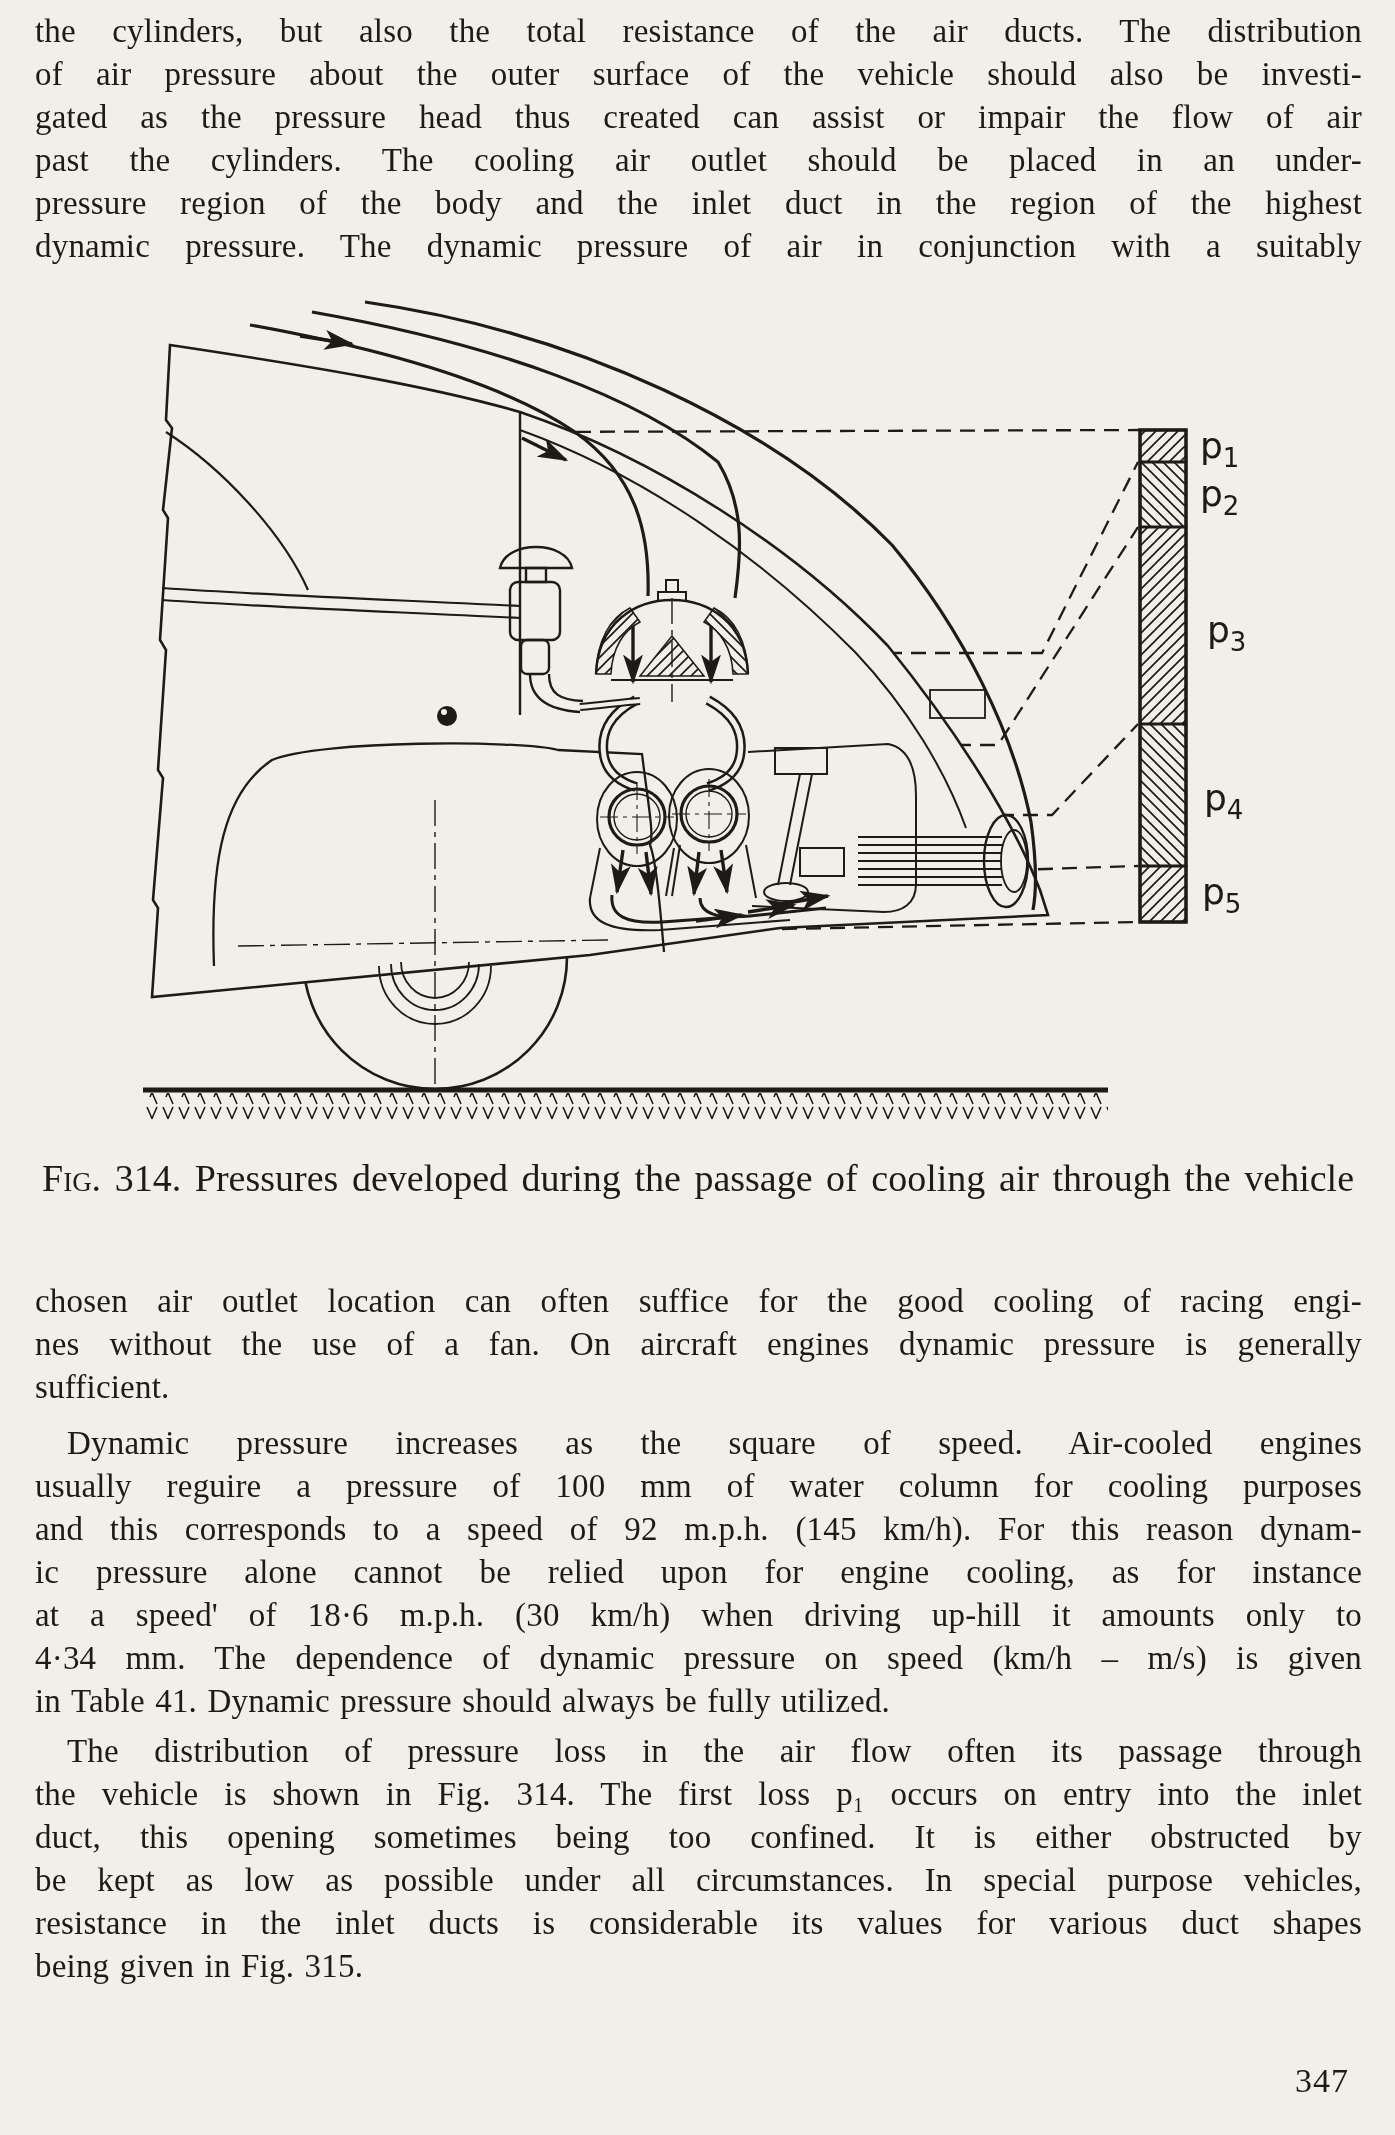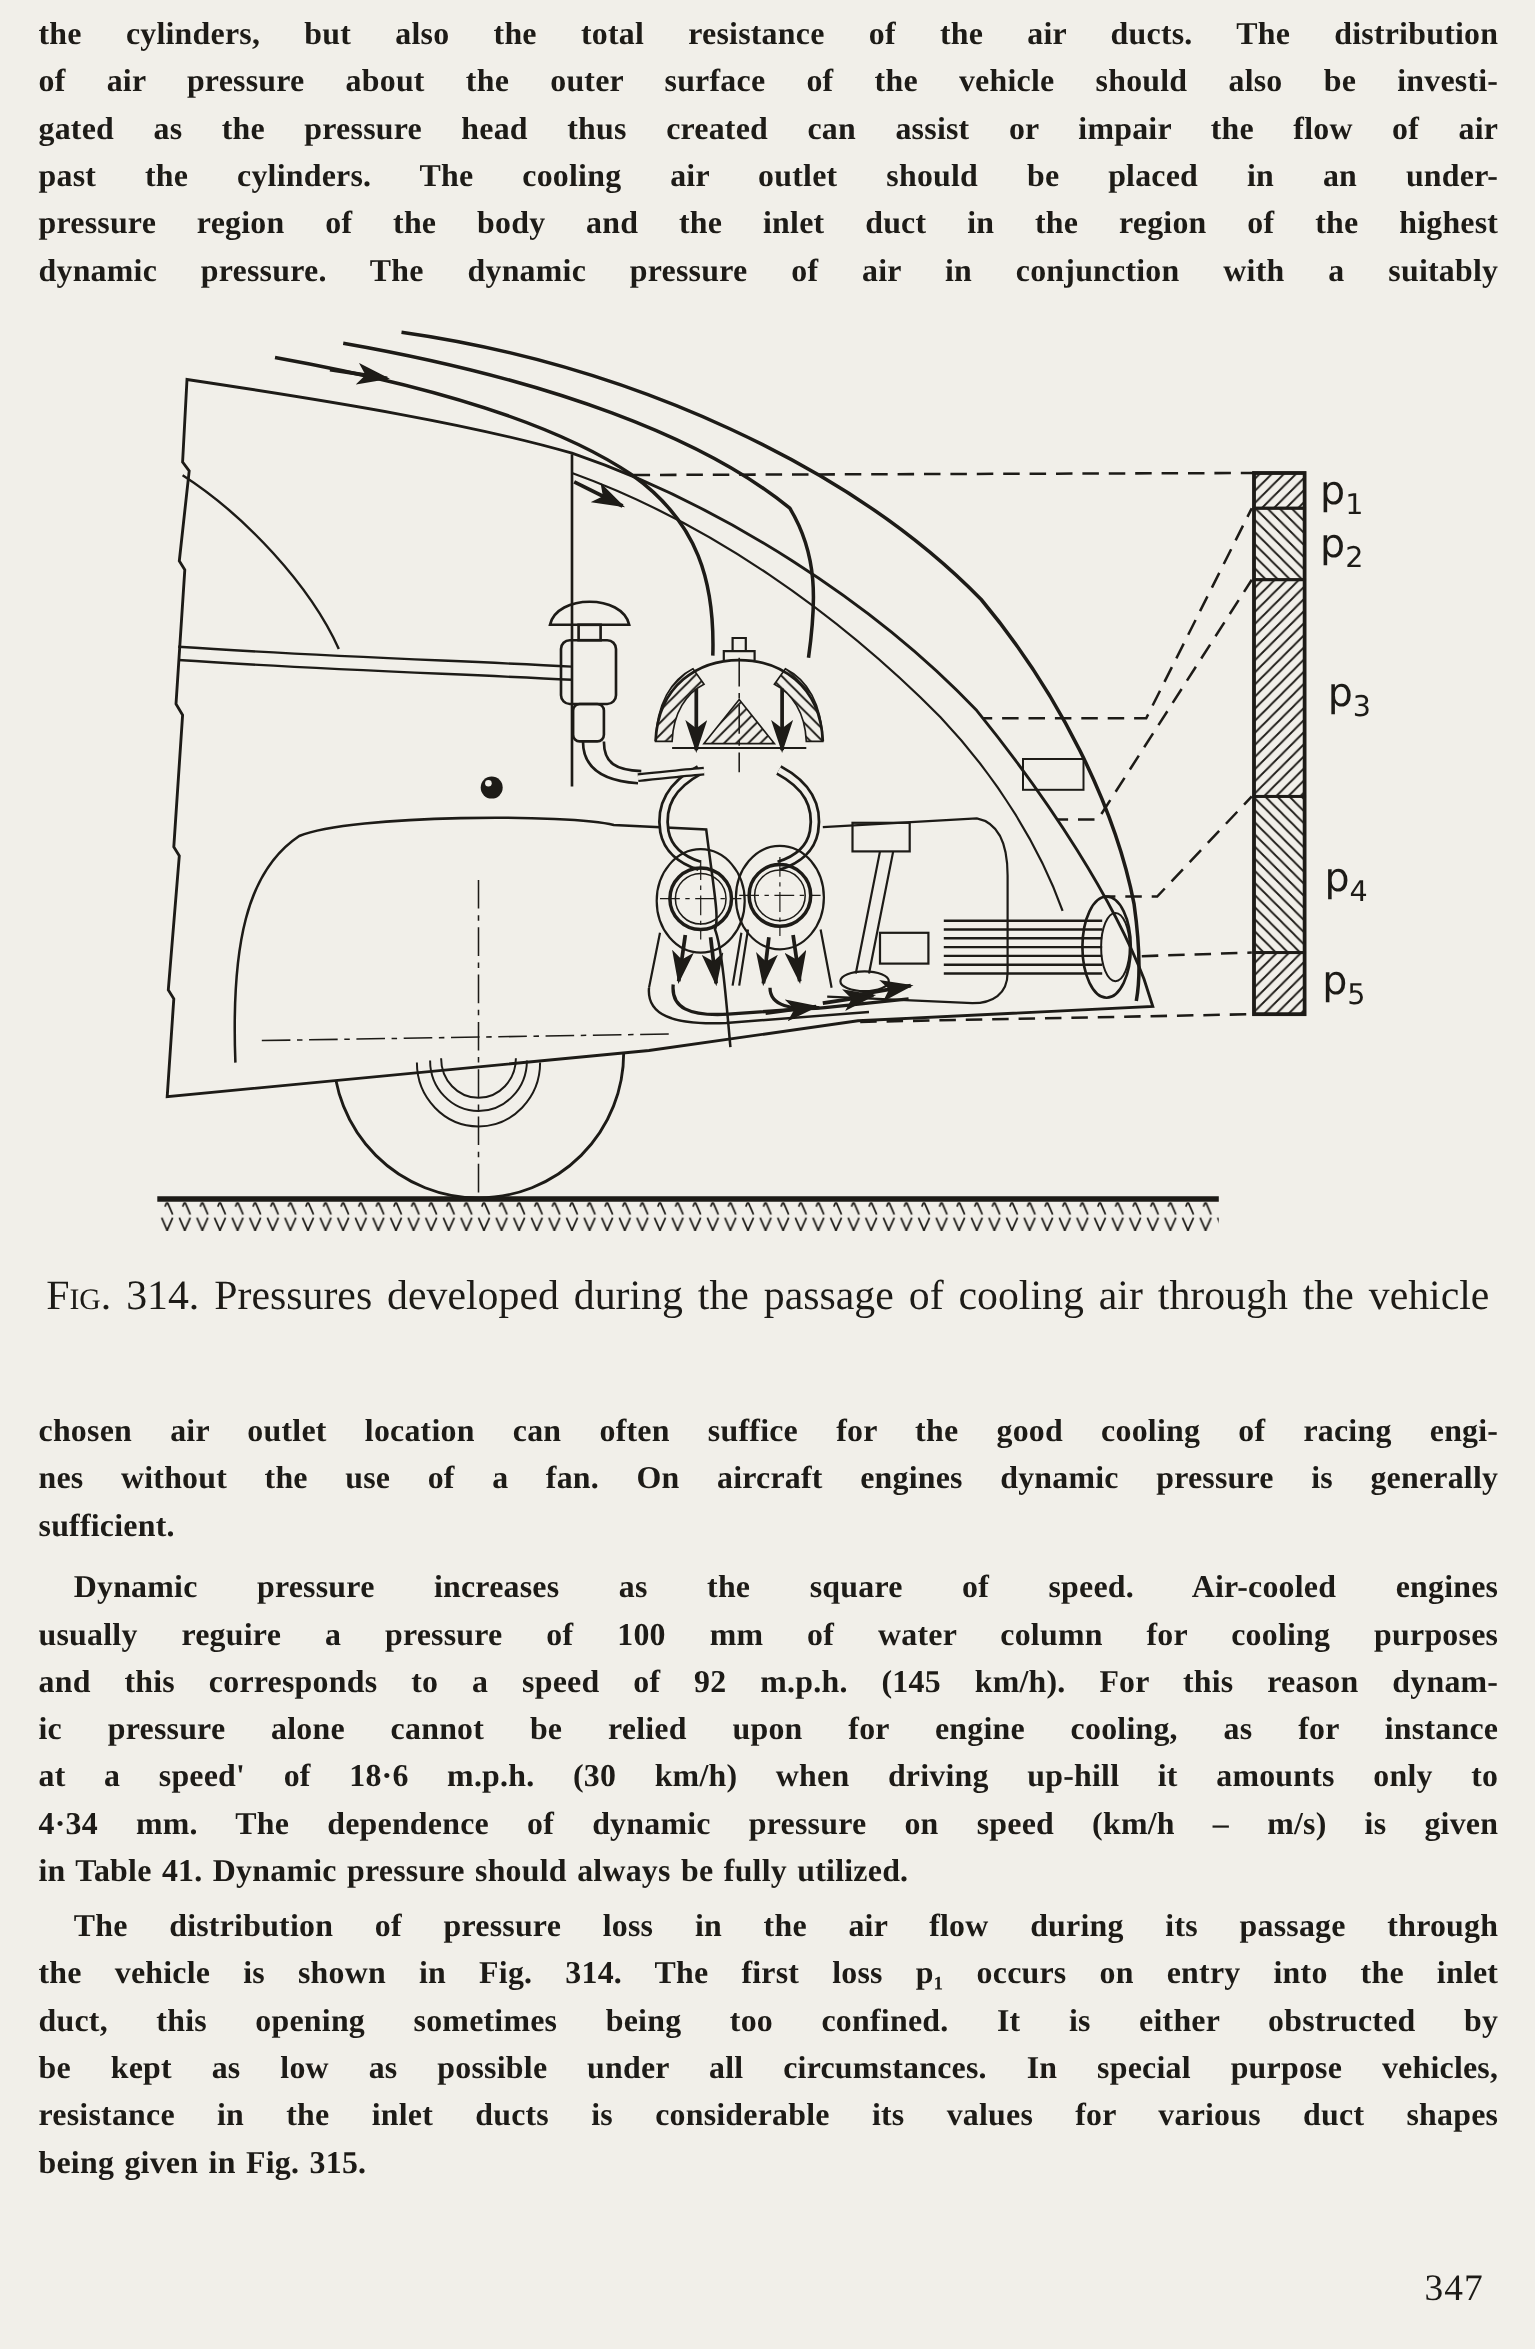"the cylinders, but also the" .line { font-size: 29px -> 33px; font-weight: bold -> none }
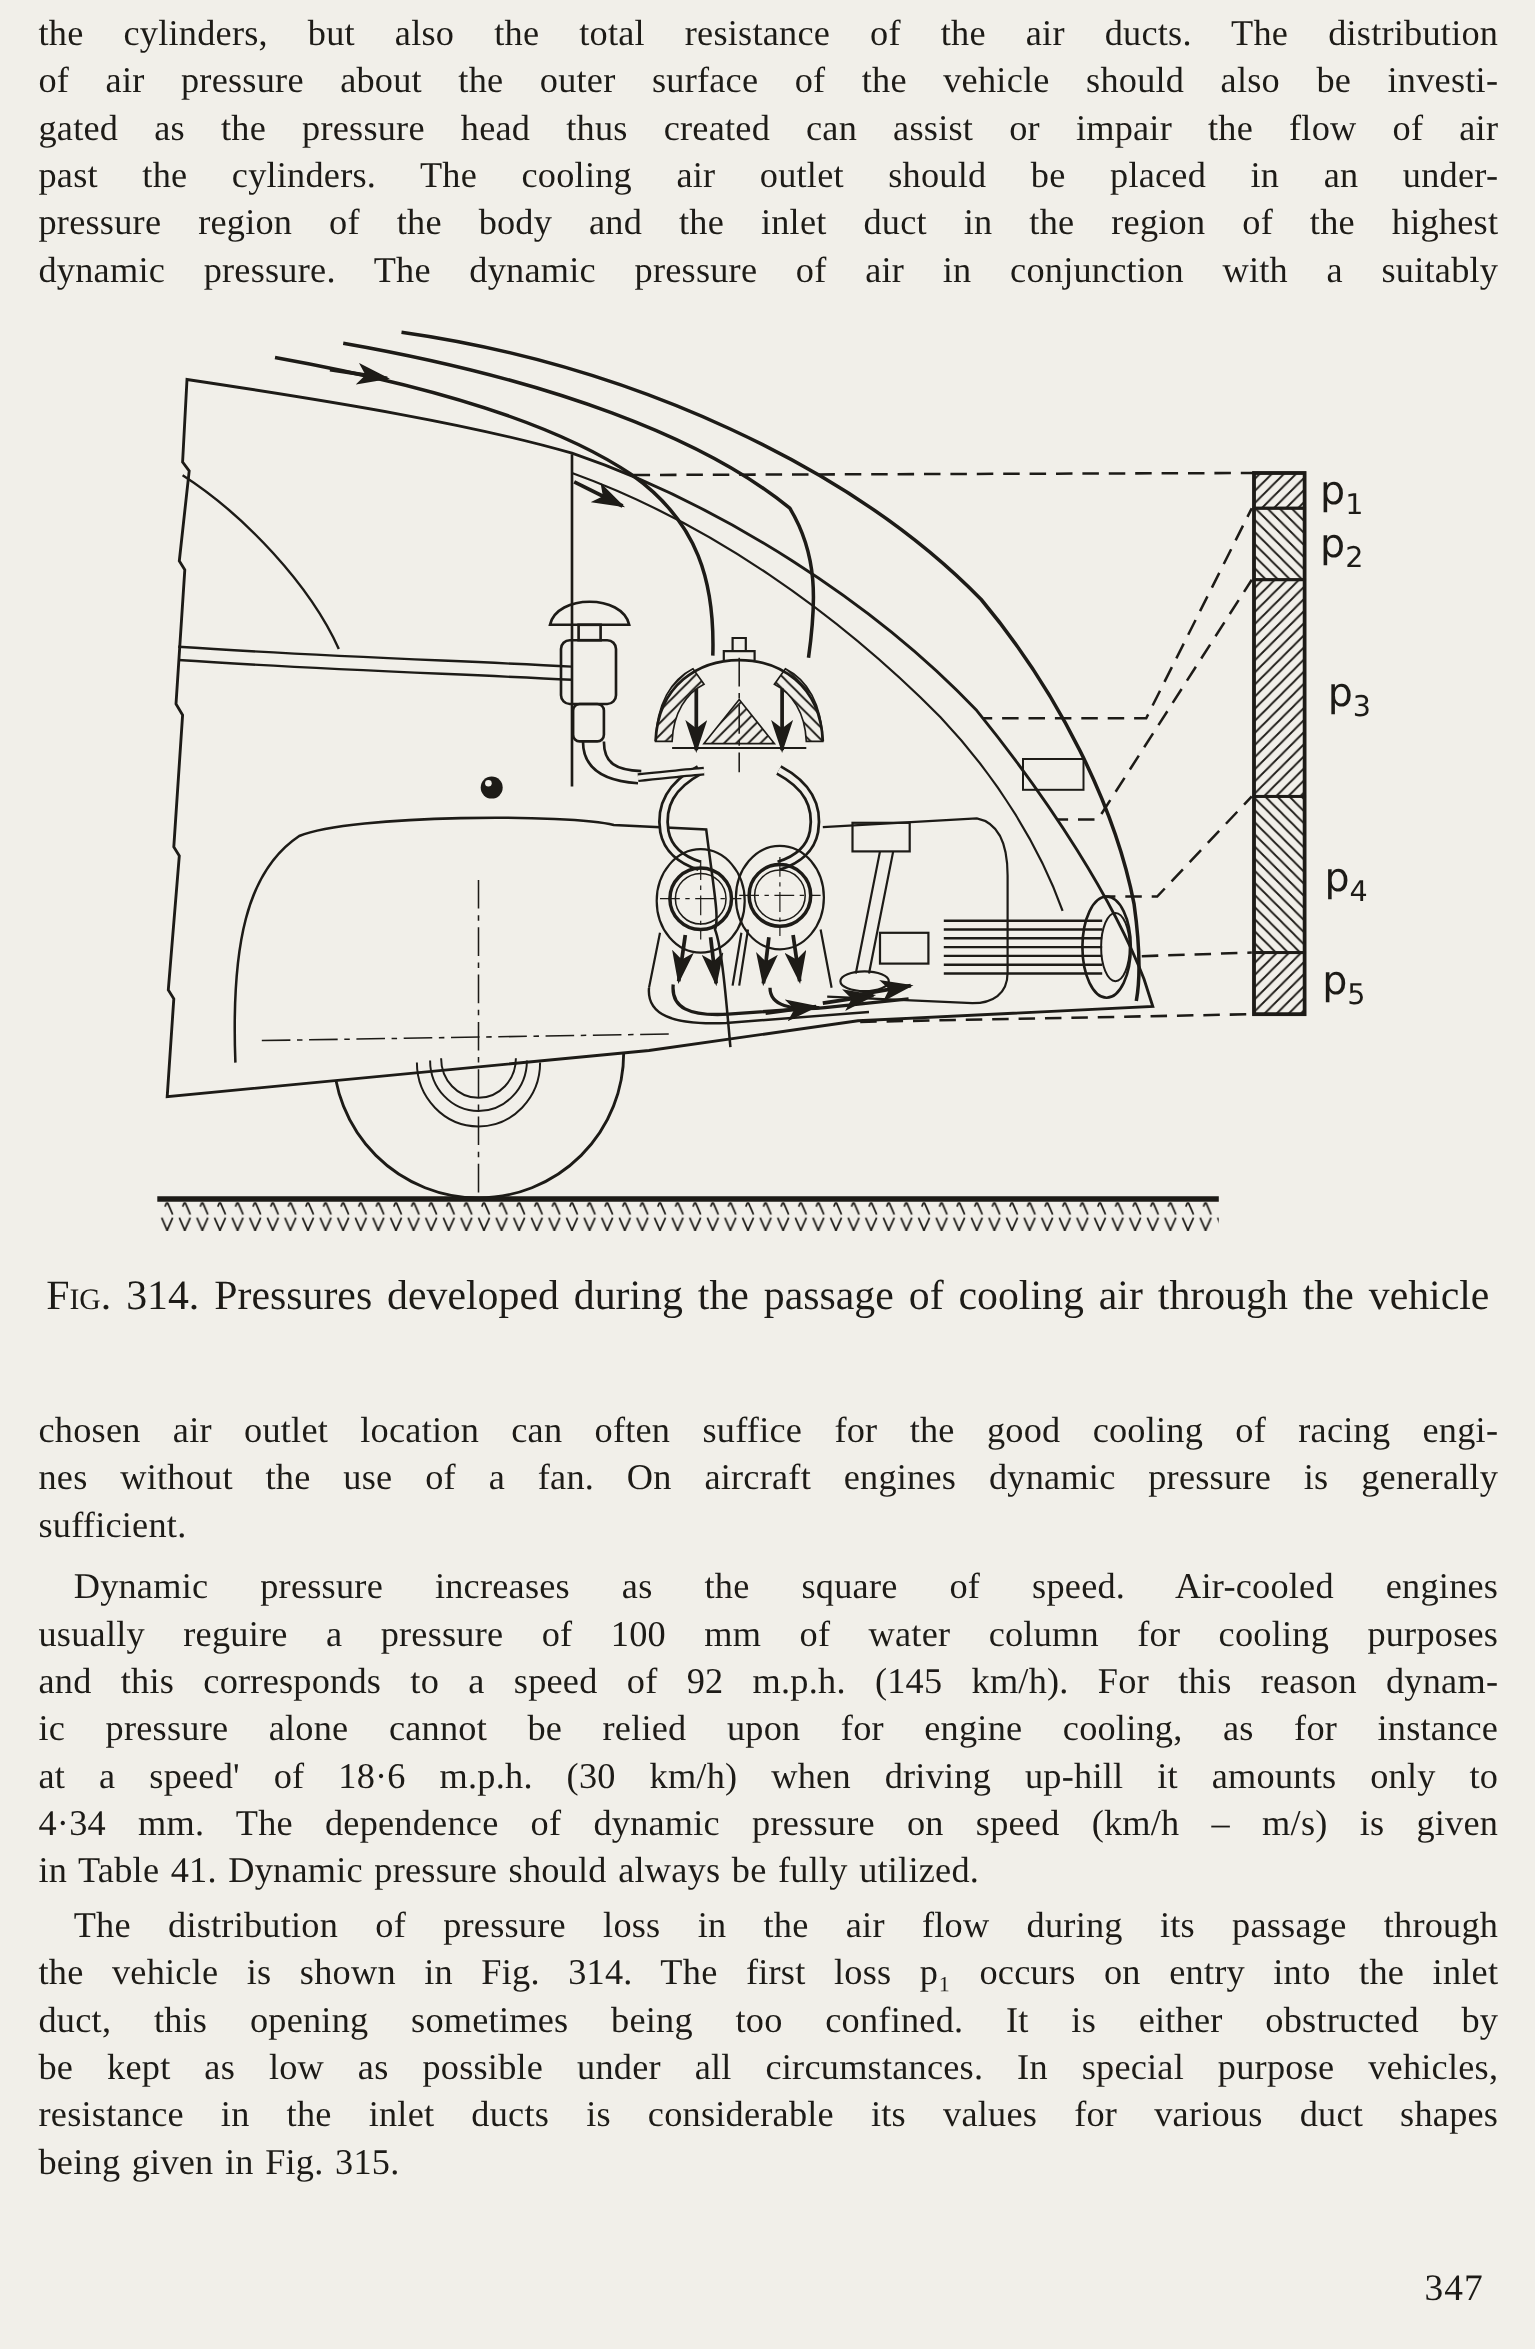"The distribution of pressure loss" div.line { text: during -> often }
